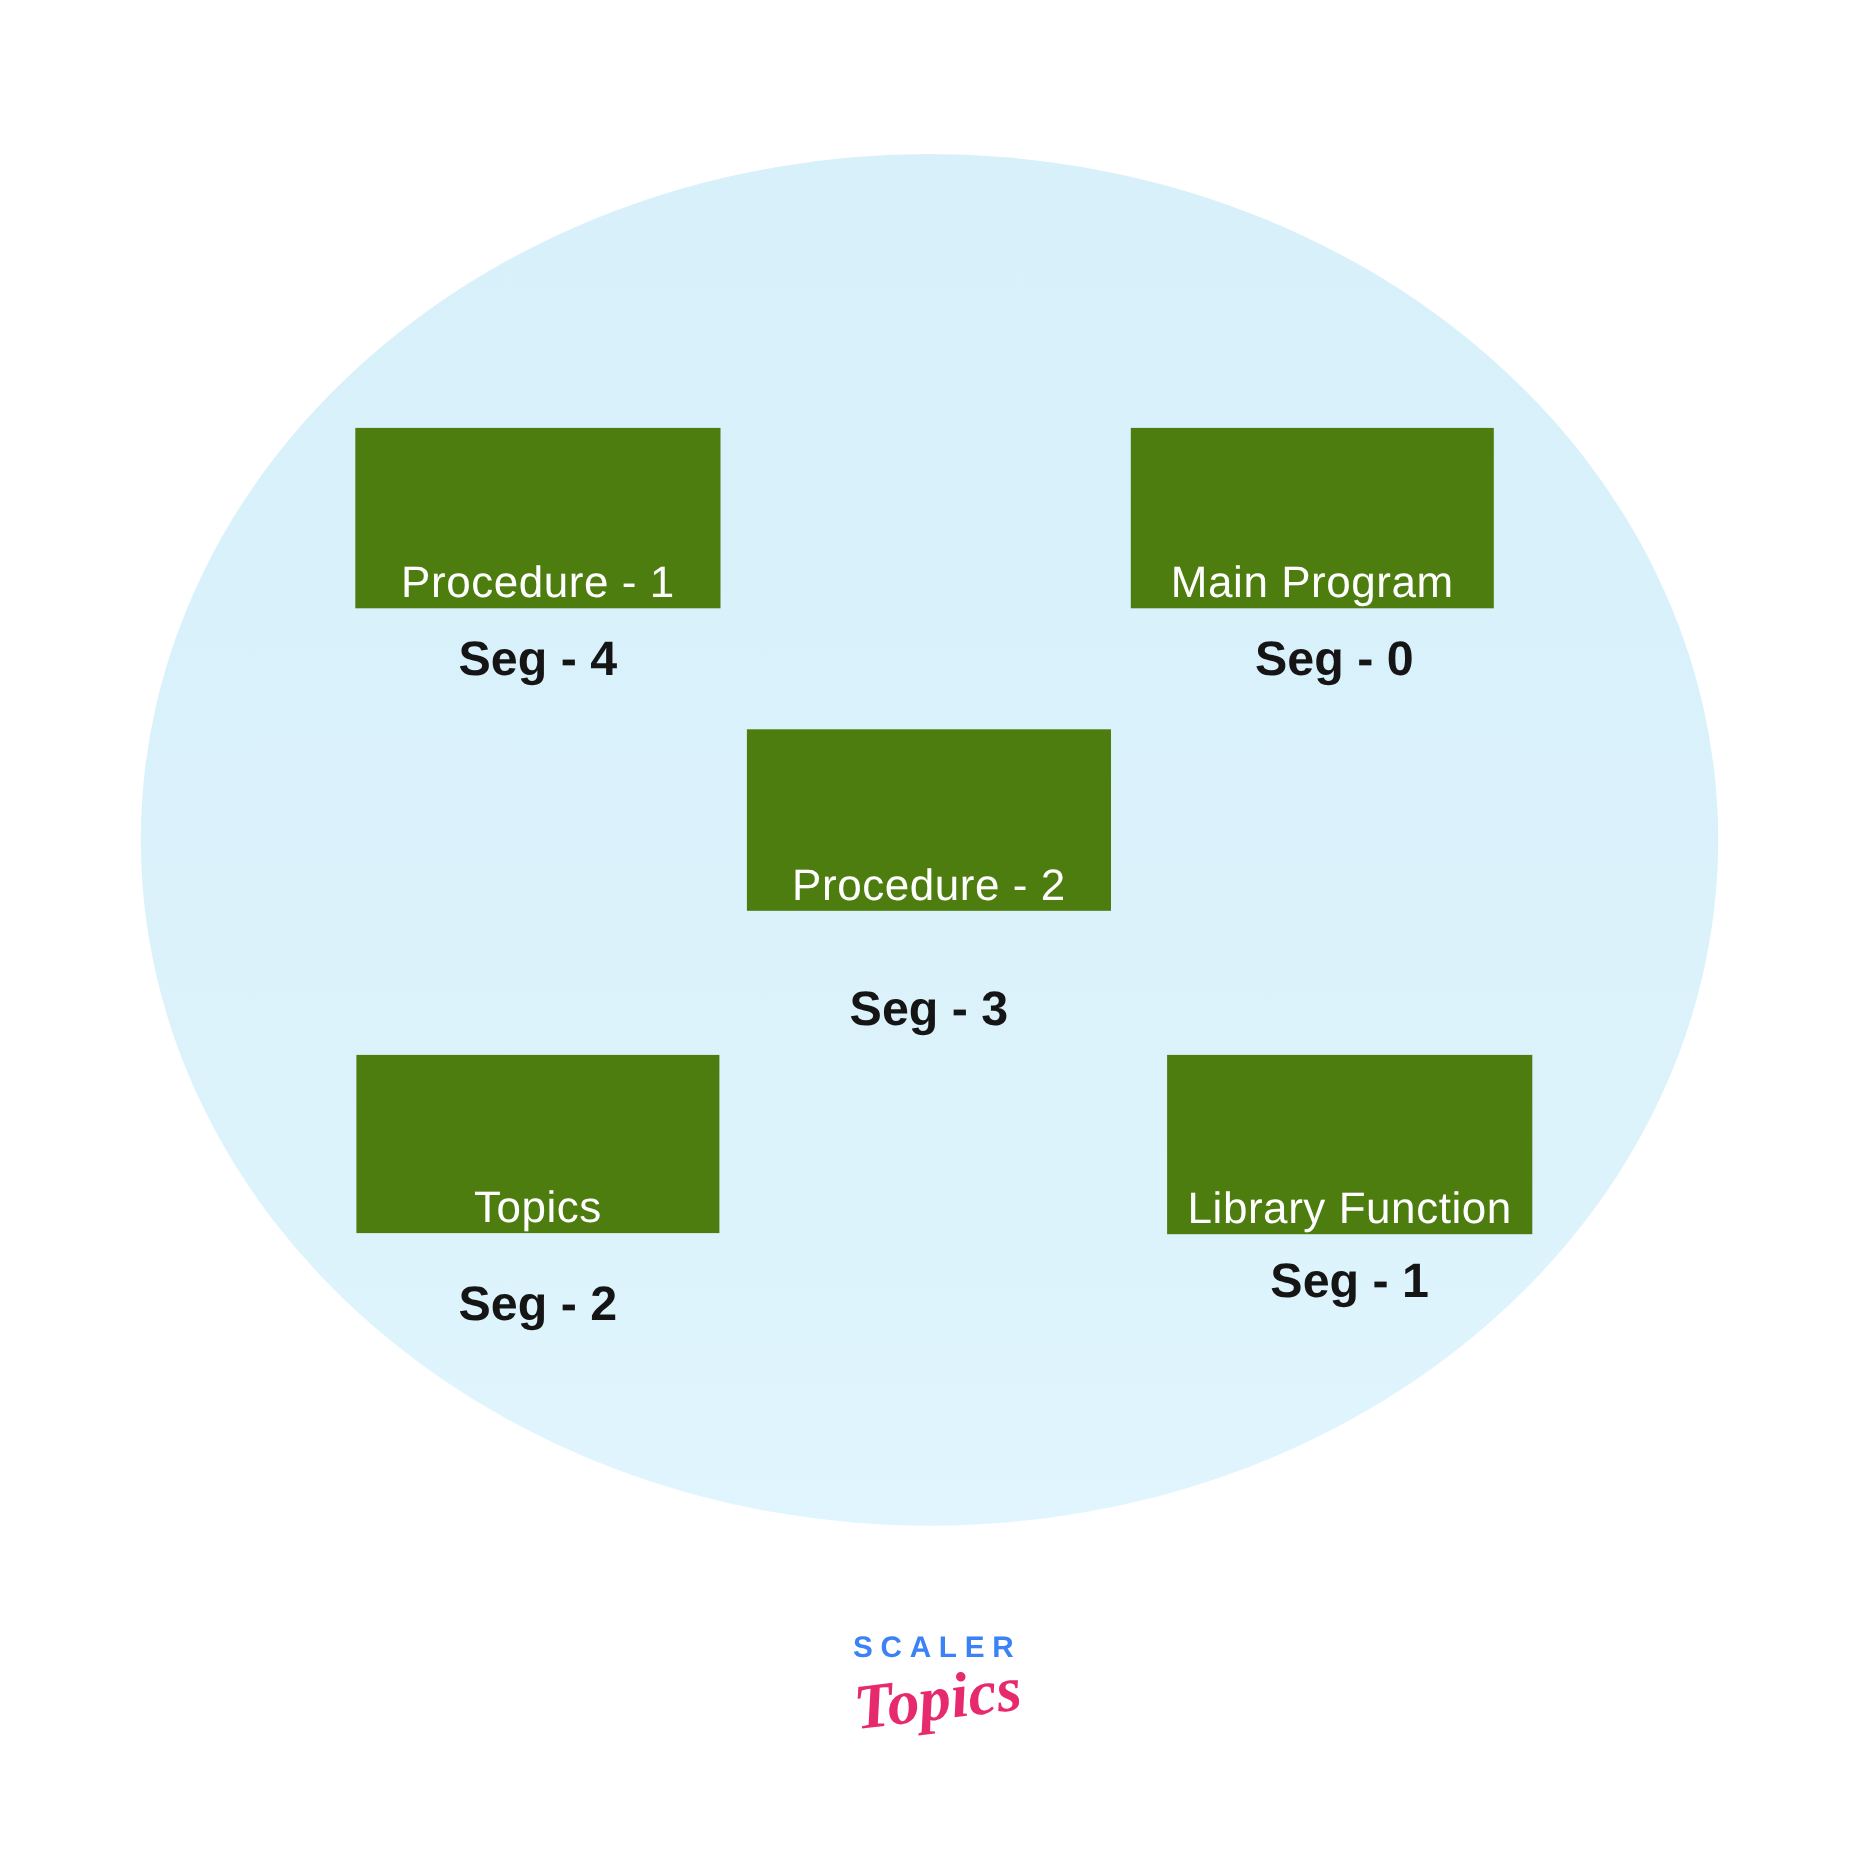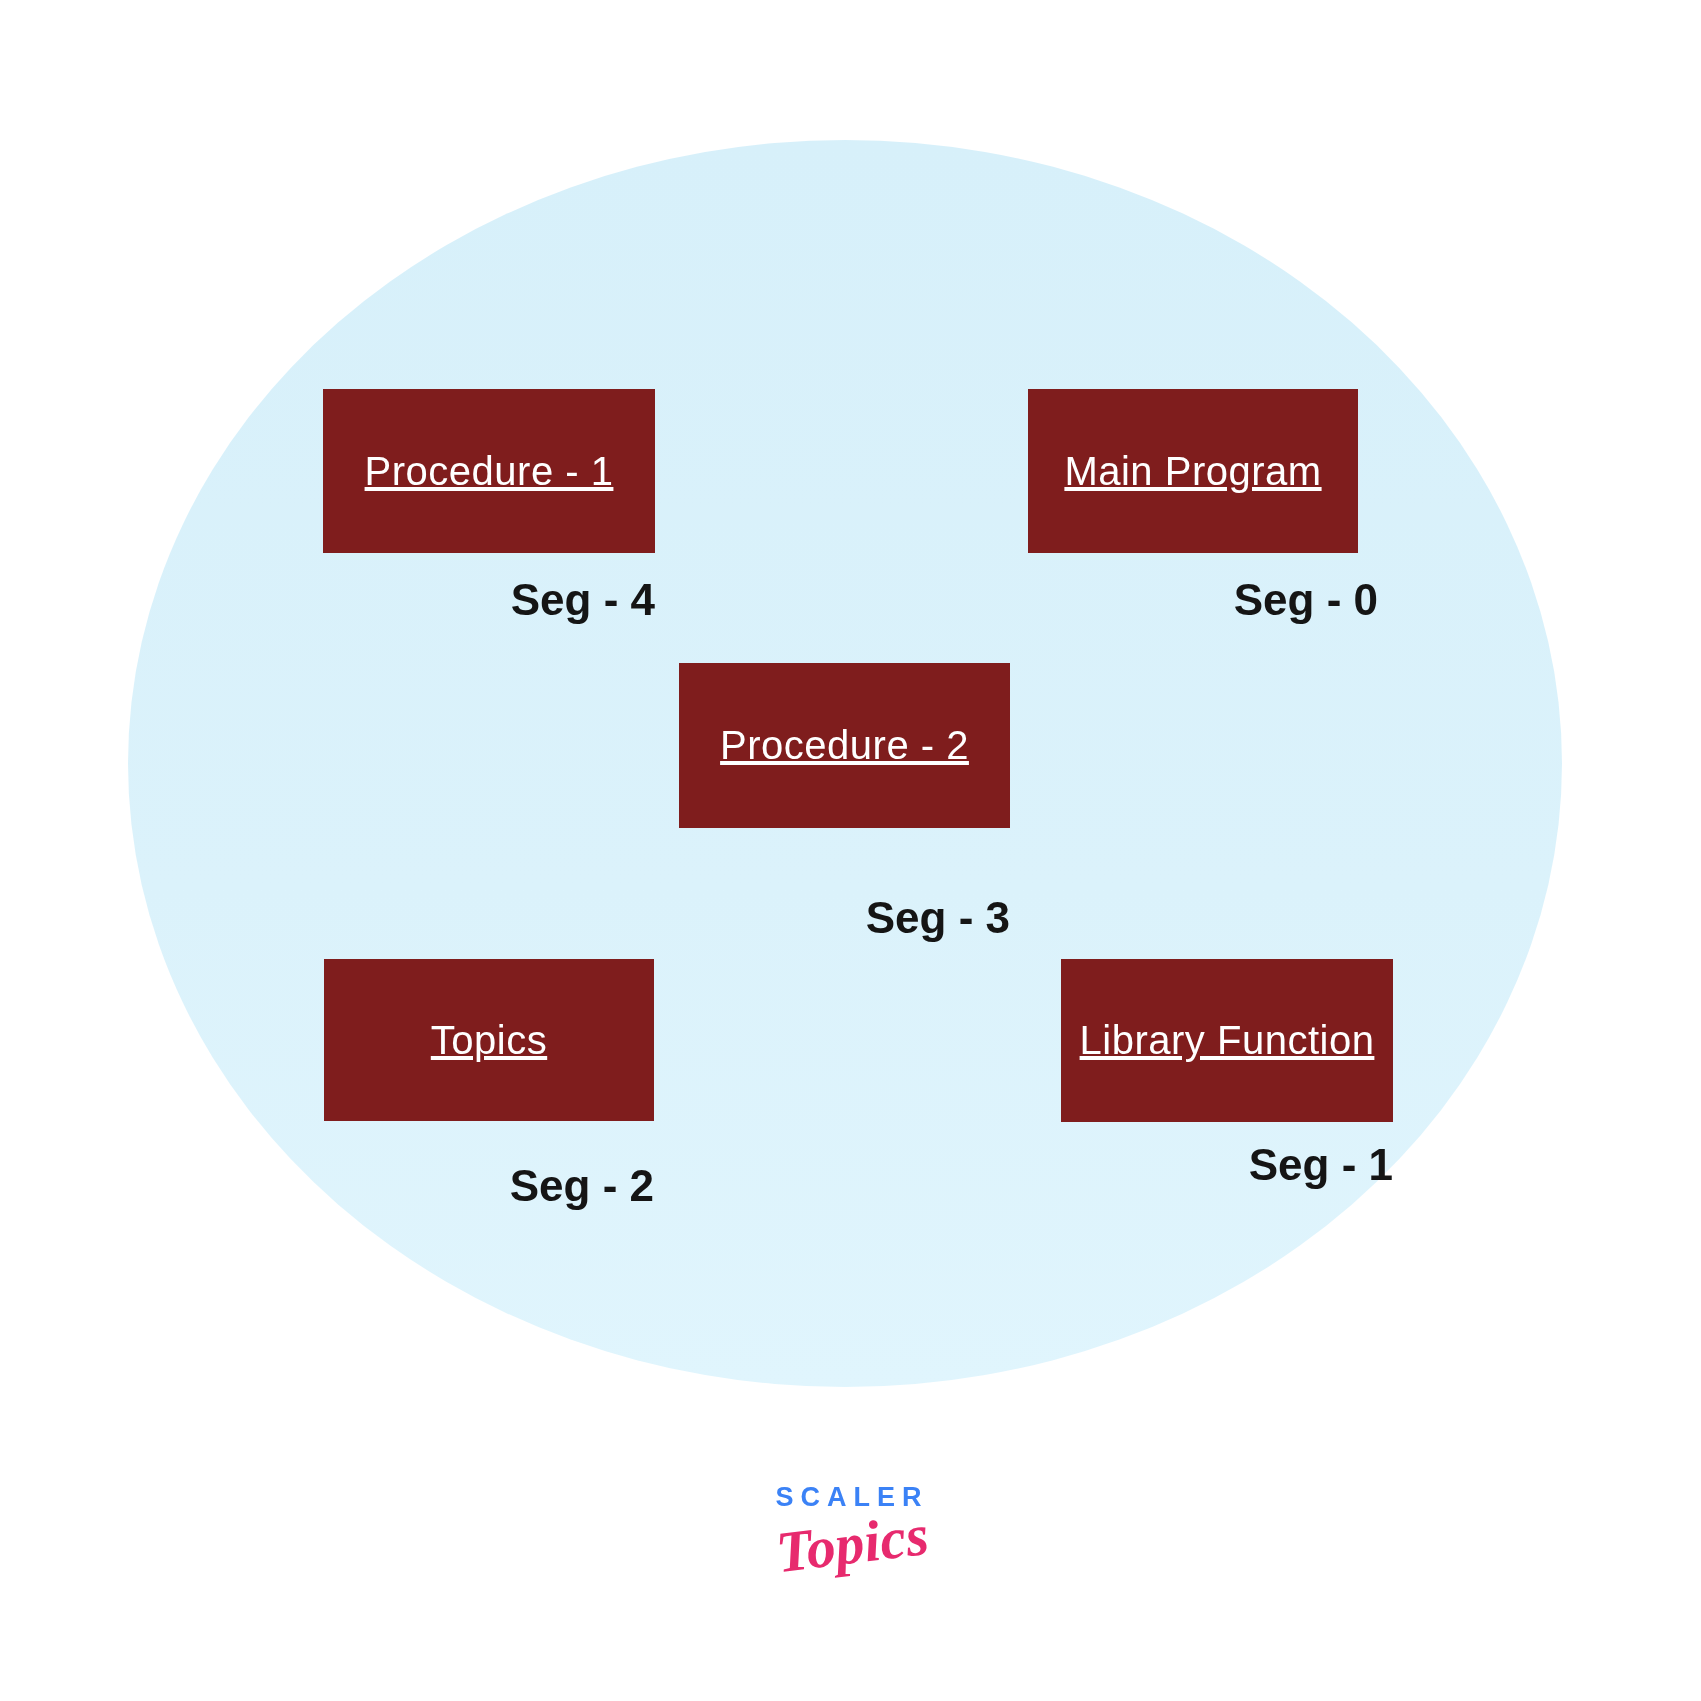"Procedure - 1" .seg-box { align-items: center -> flex-end; background: #7f1d1d -> #4d7c0f; text-decoration: underline -> none }
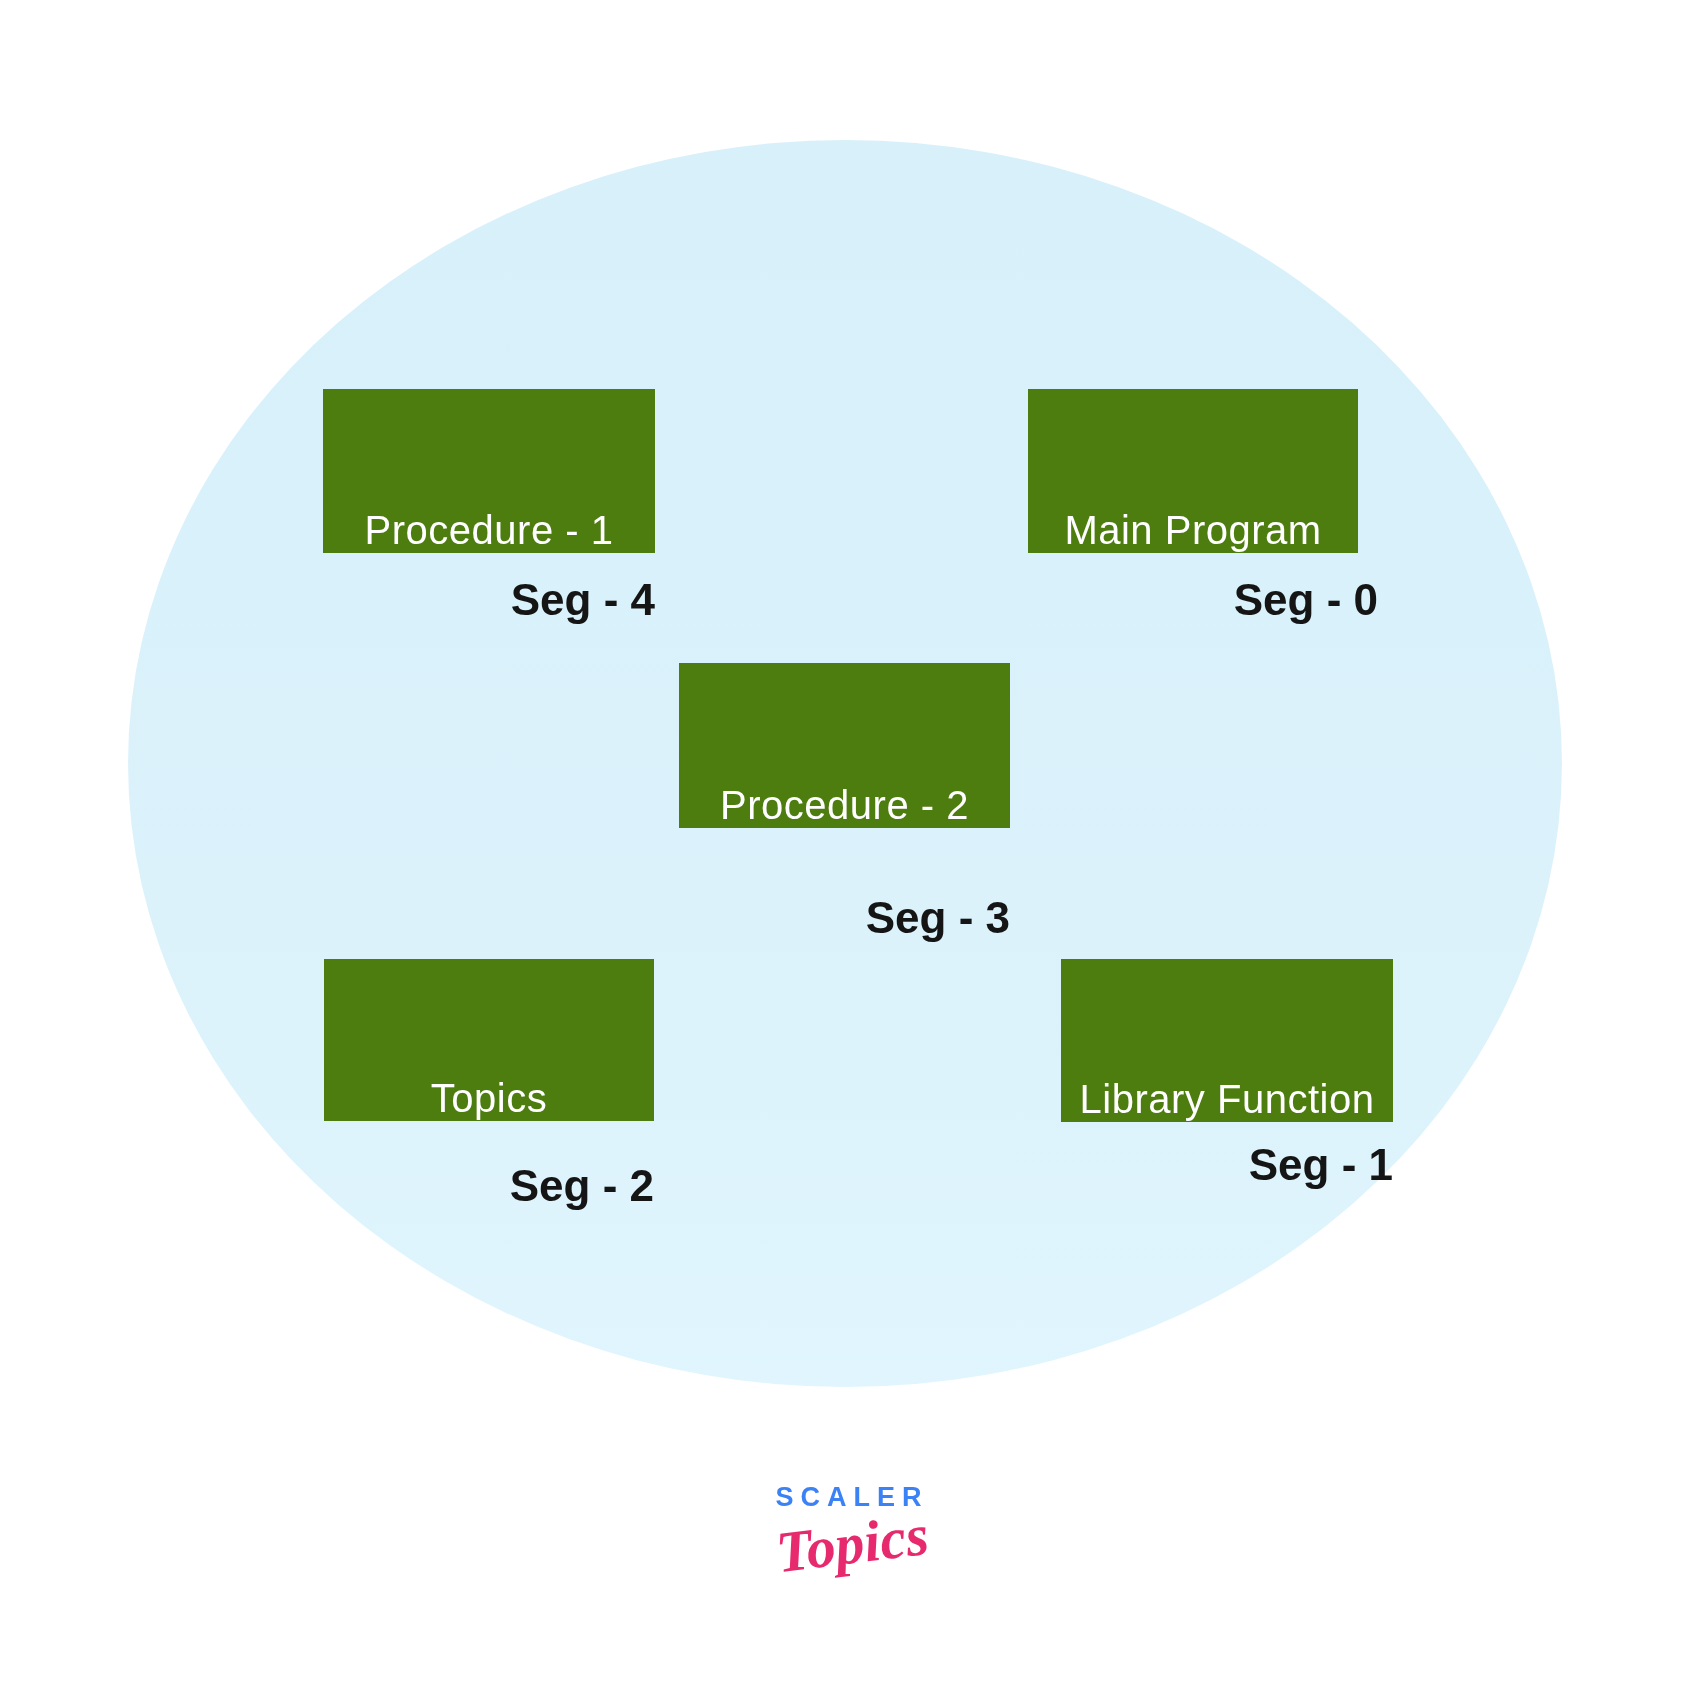"Seg - 4" .seg-label { text-align: right -> center }
